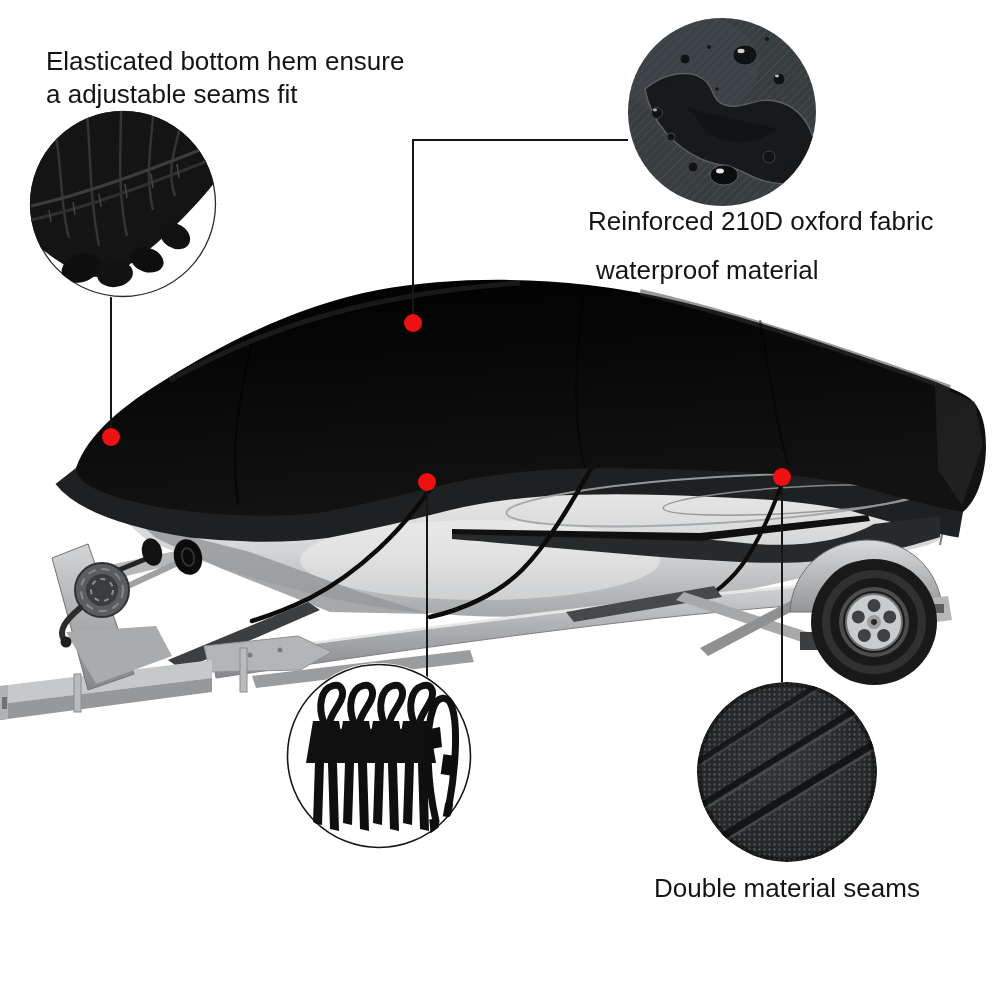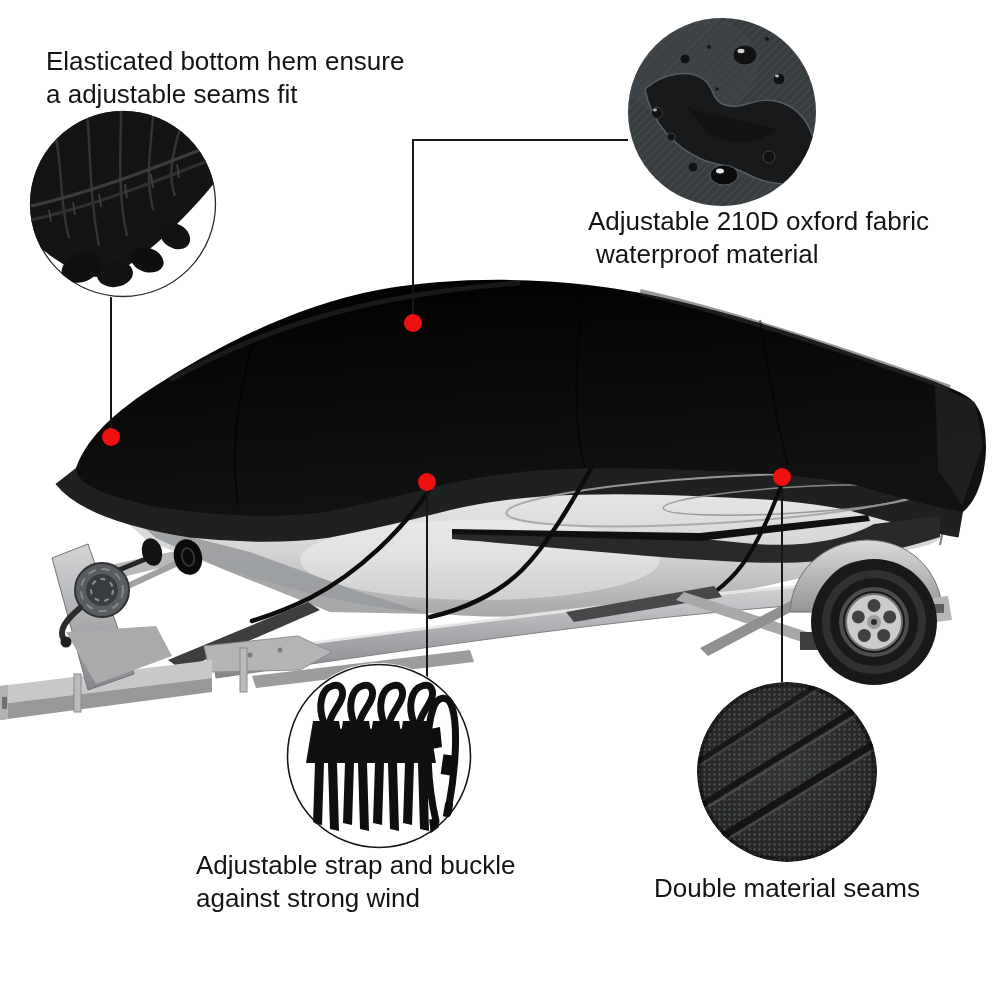"Adjustable 210D oxford fabric" div { text: Adjustable -> Reinforced }
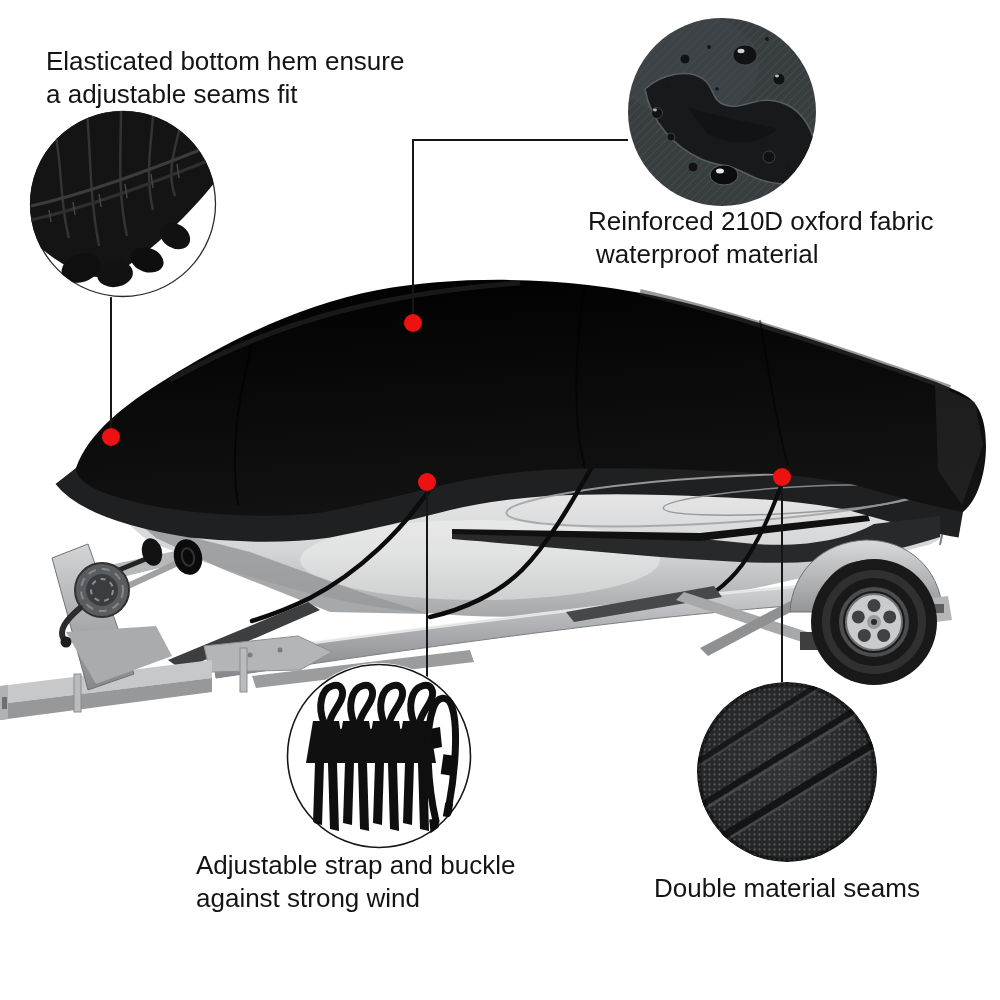"waterproof material" .cap .ind { margin-top: none -> 16px }
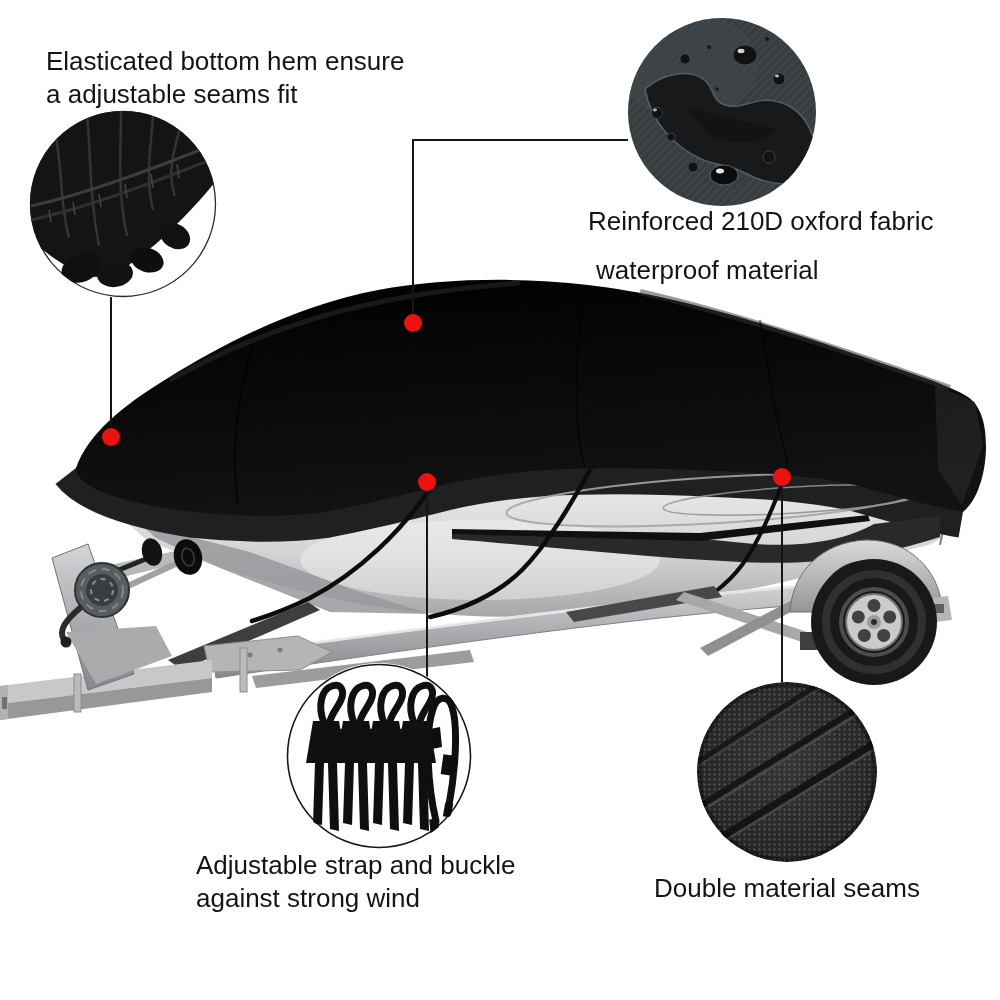"Adjustable strap and buckle" div.cap { html: <div> <div>Adjustable strap and buckle</div> <div>against strong wind</div> </div> -> none }
